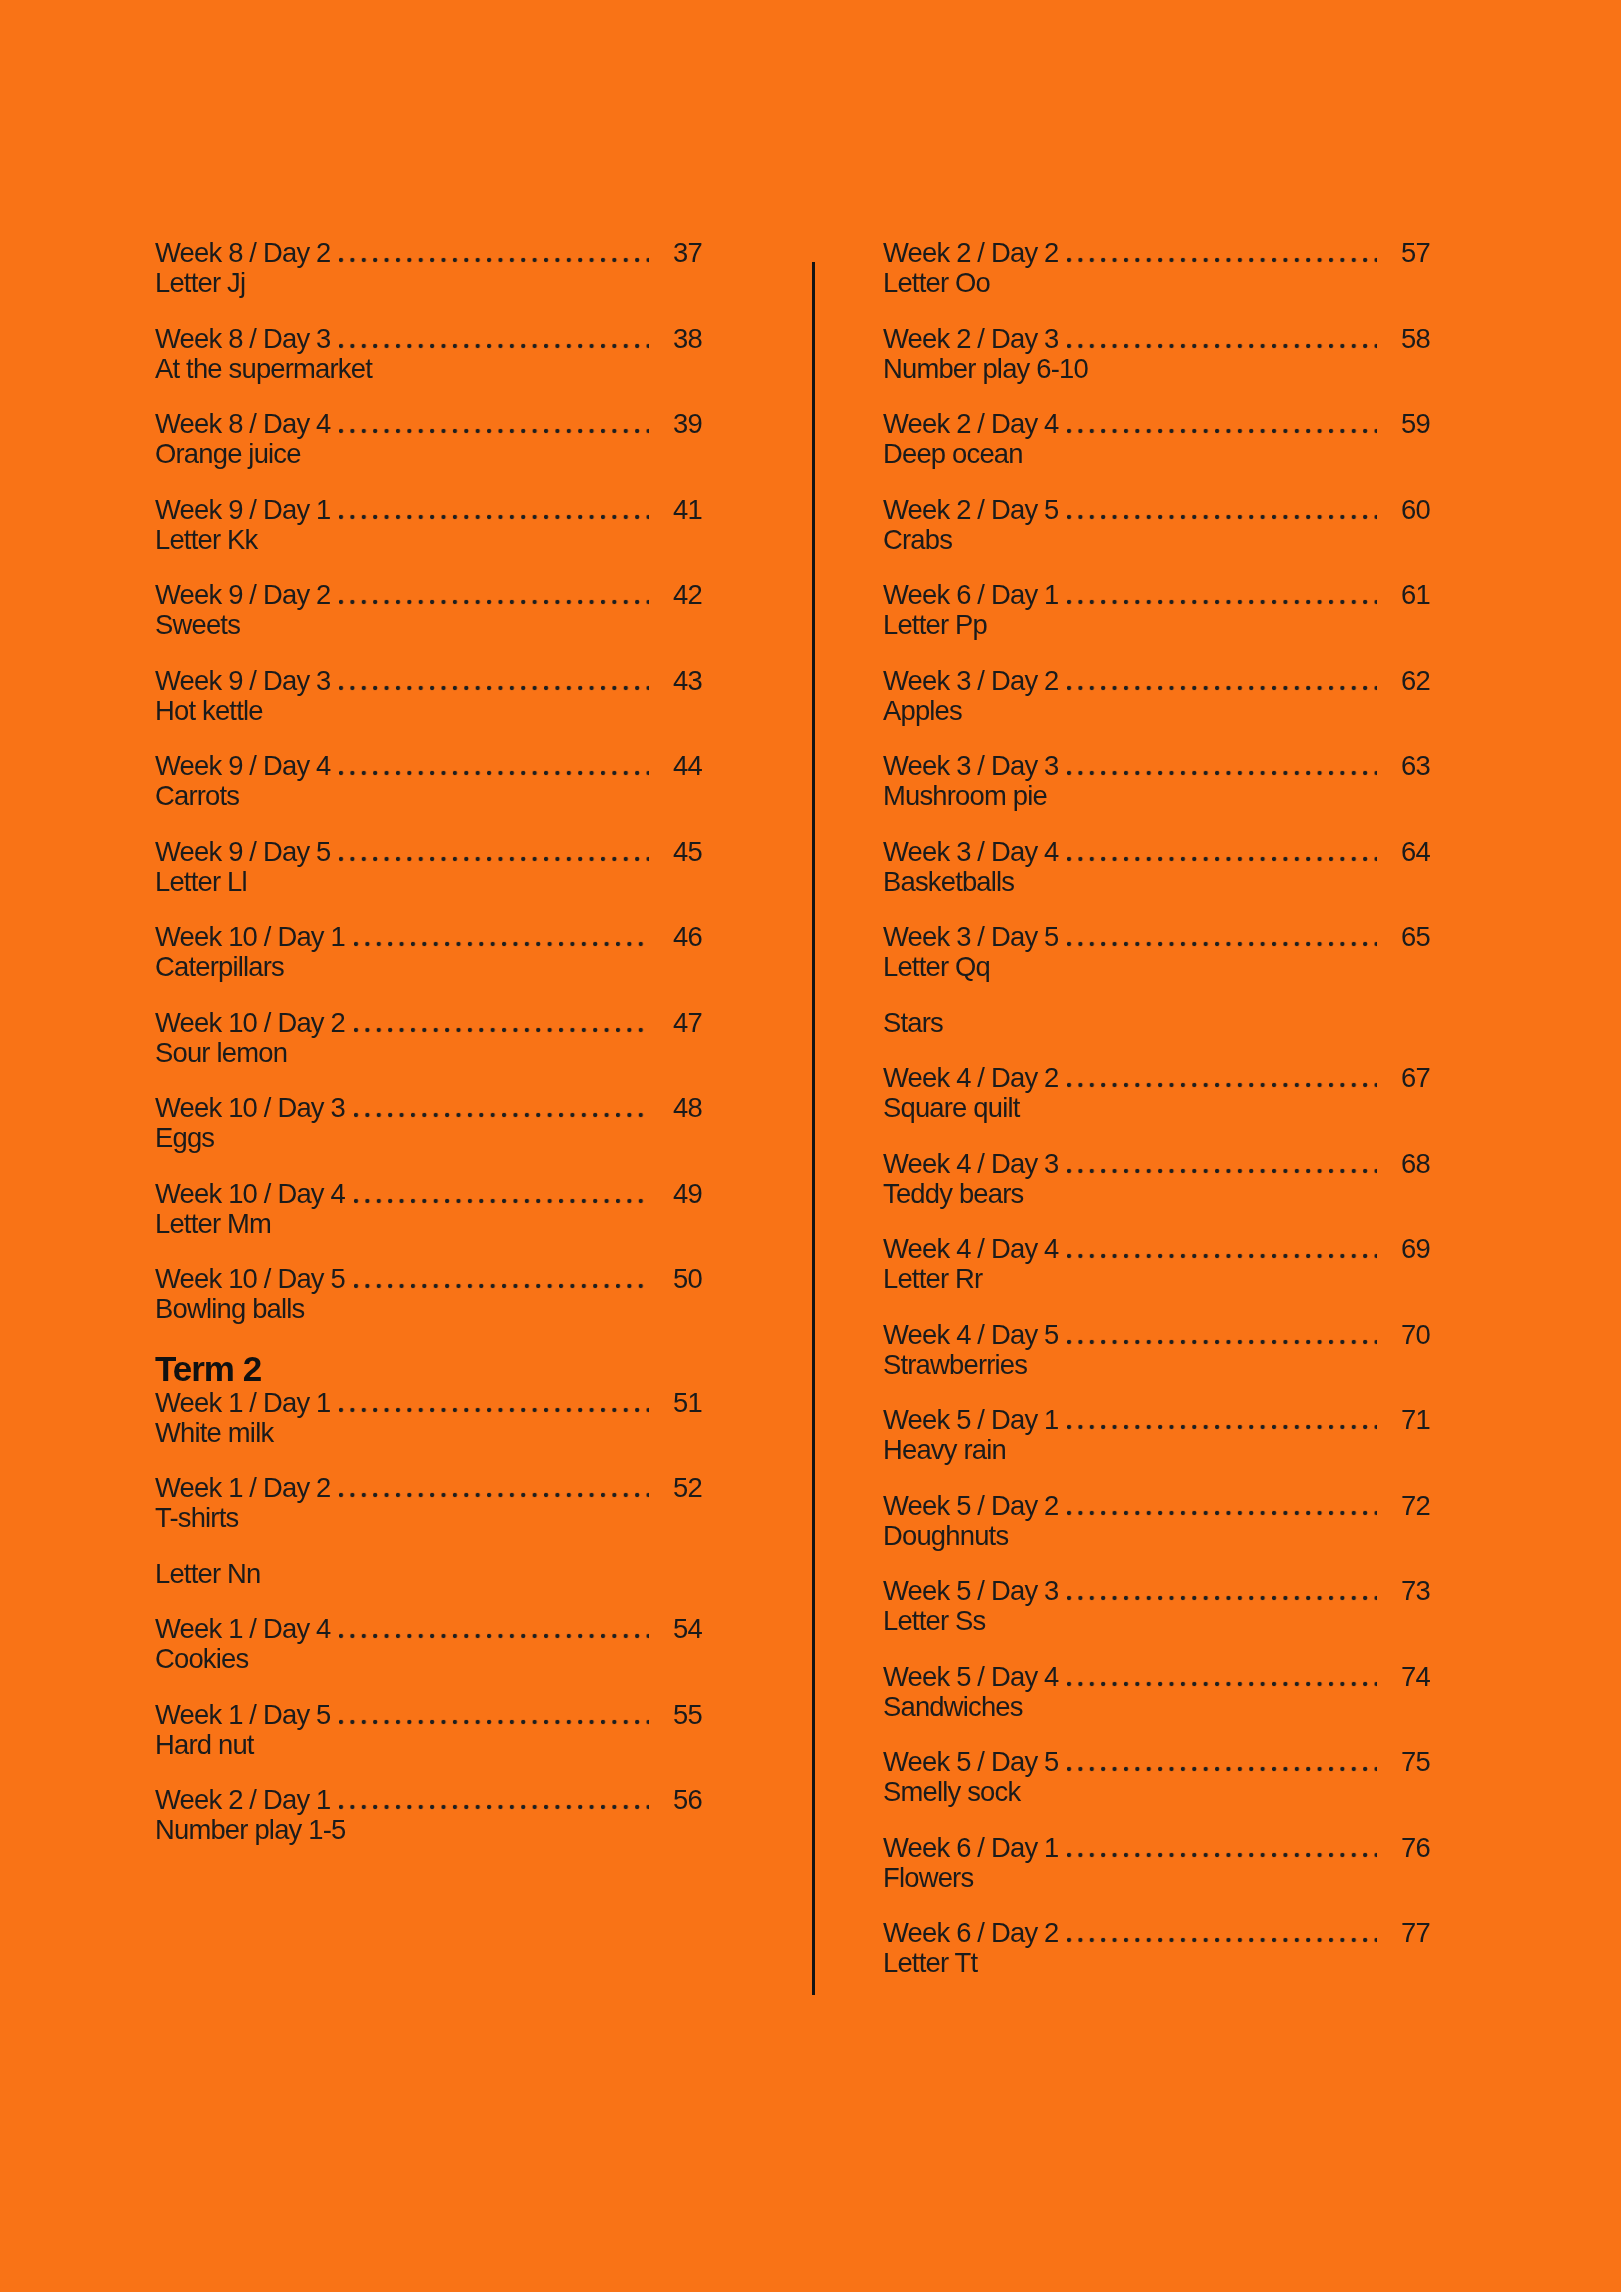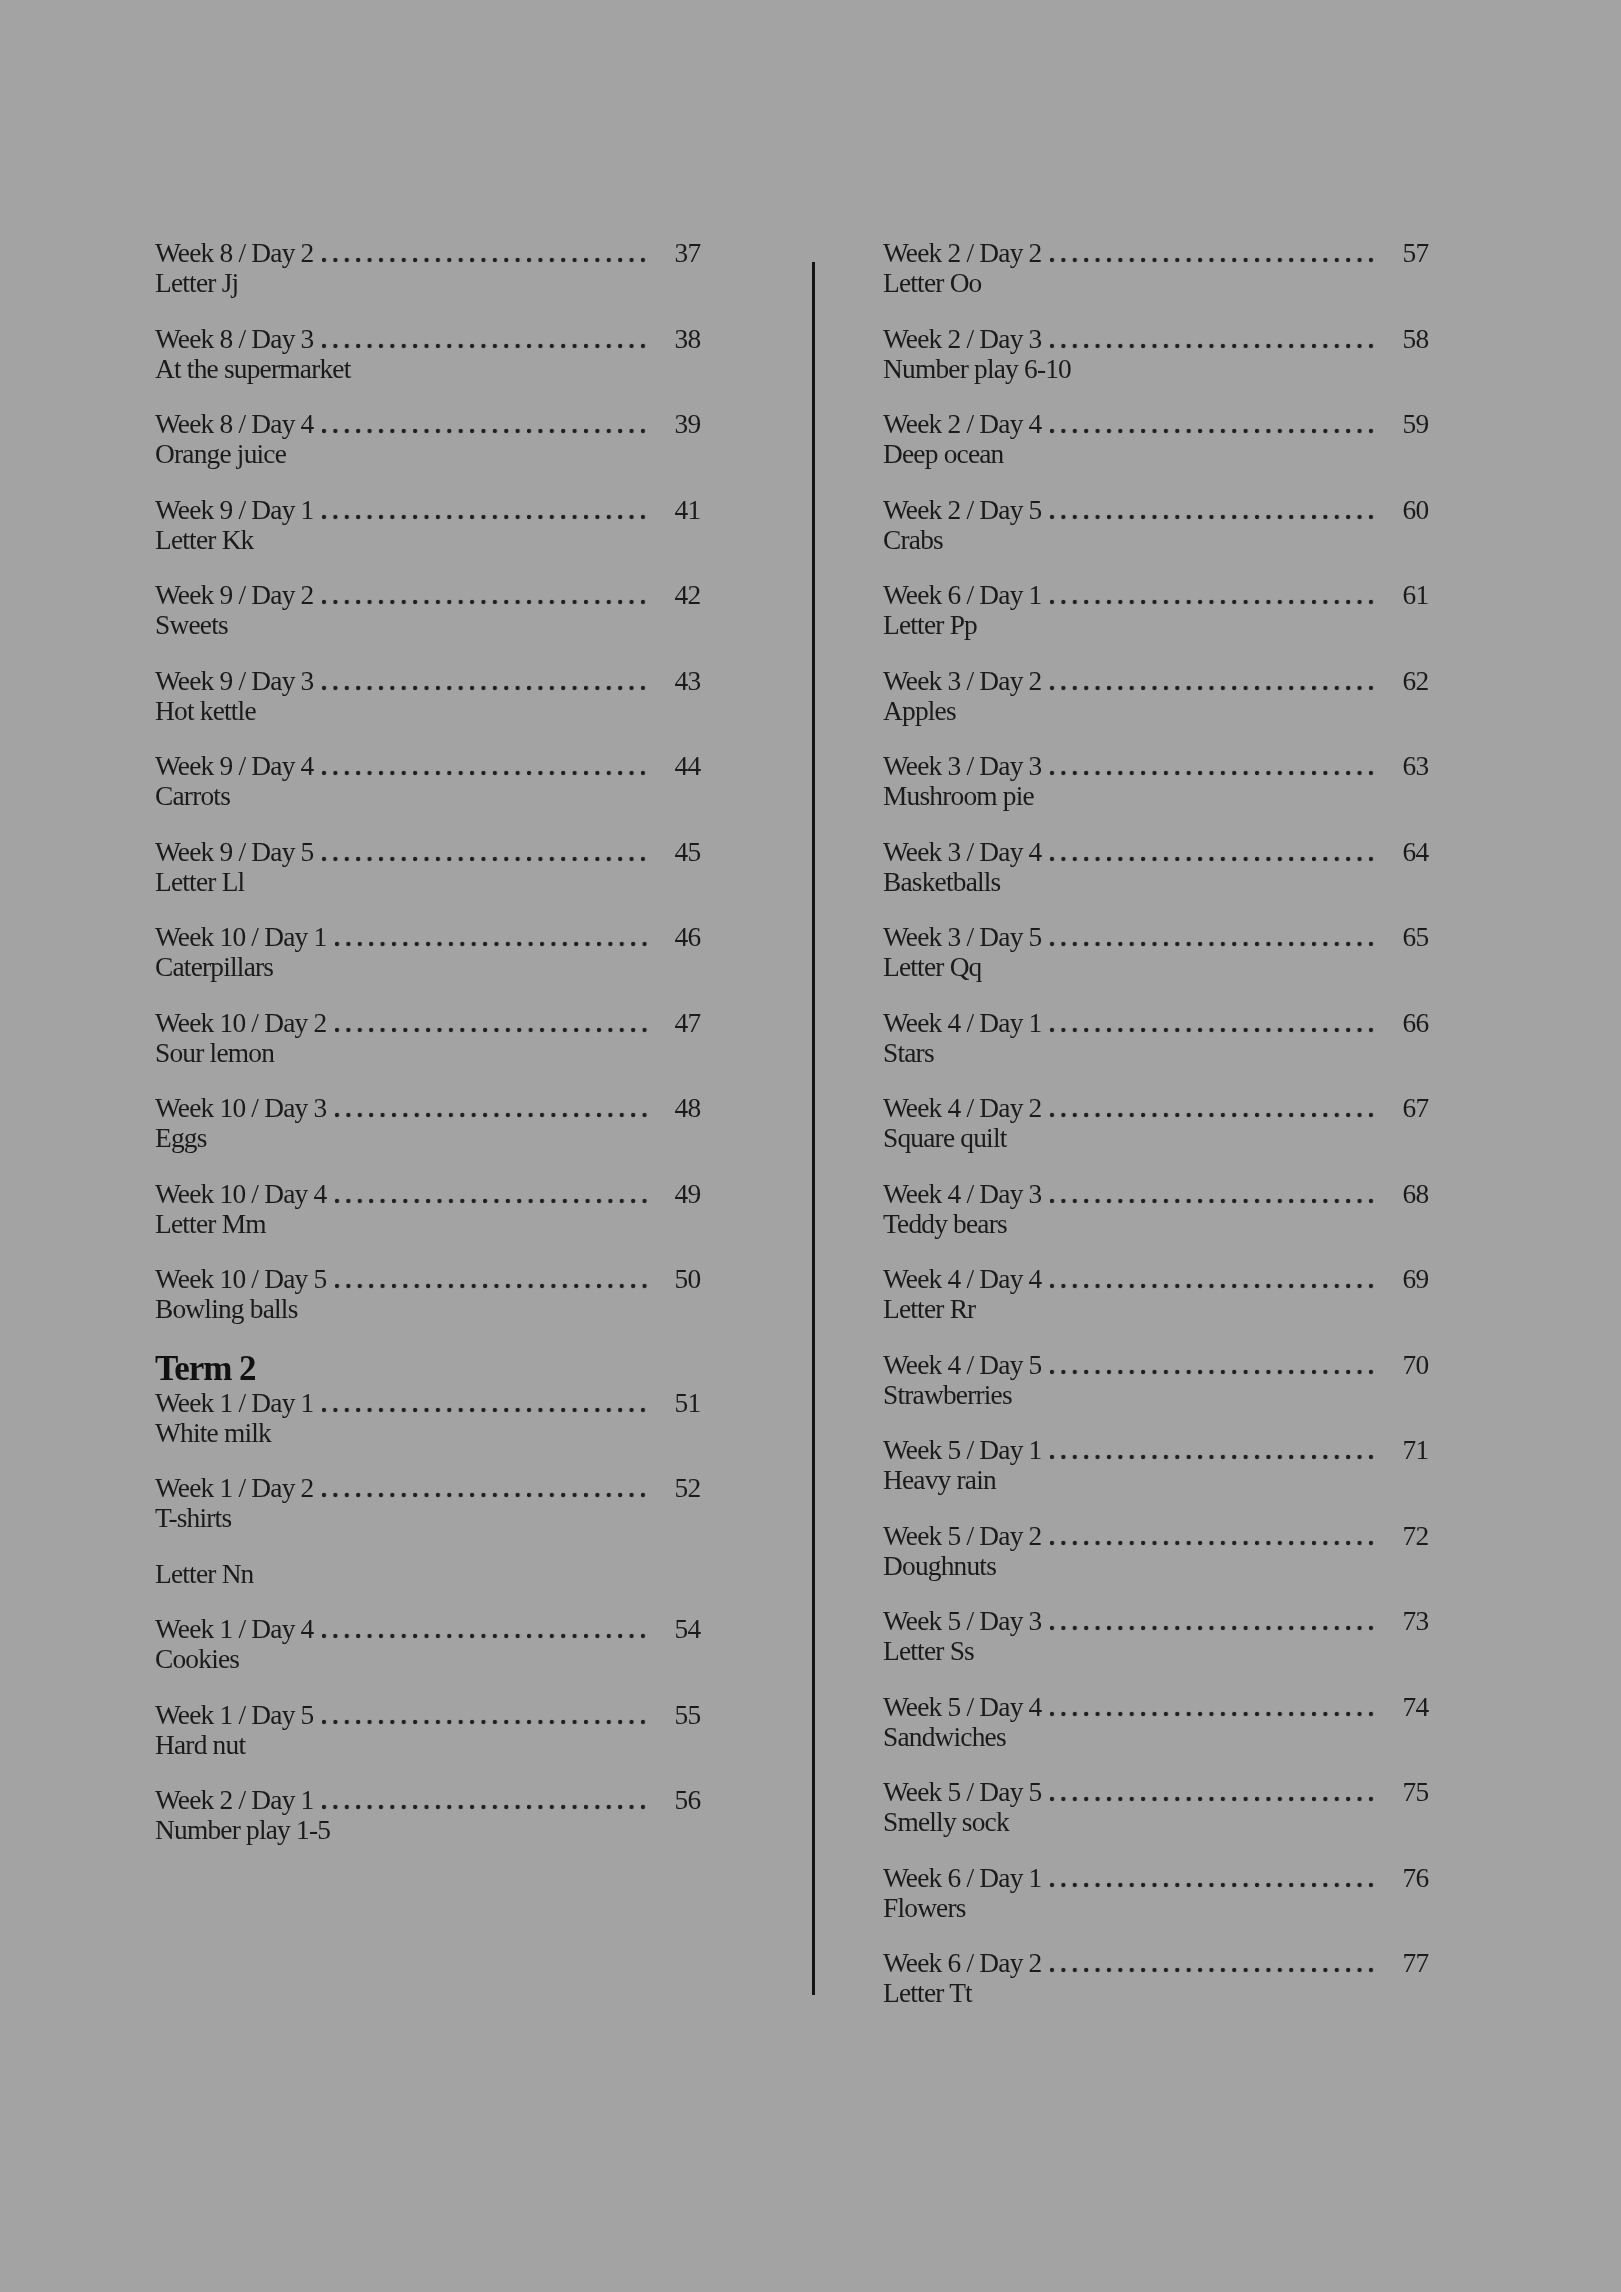"Week 8 / Day 2" .page { background: #a3a3a3 -> #f97316; font-family: Liberation Serif, serif -> Liberation Sans, sans-serif }
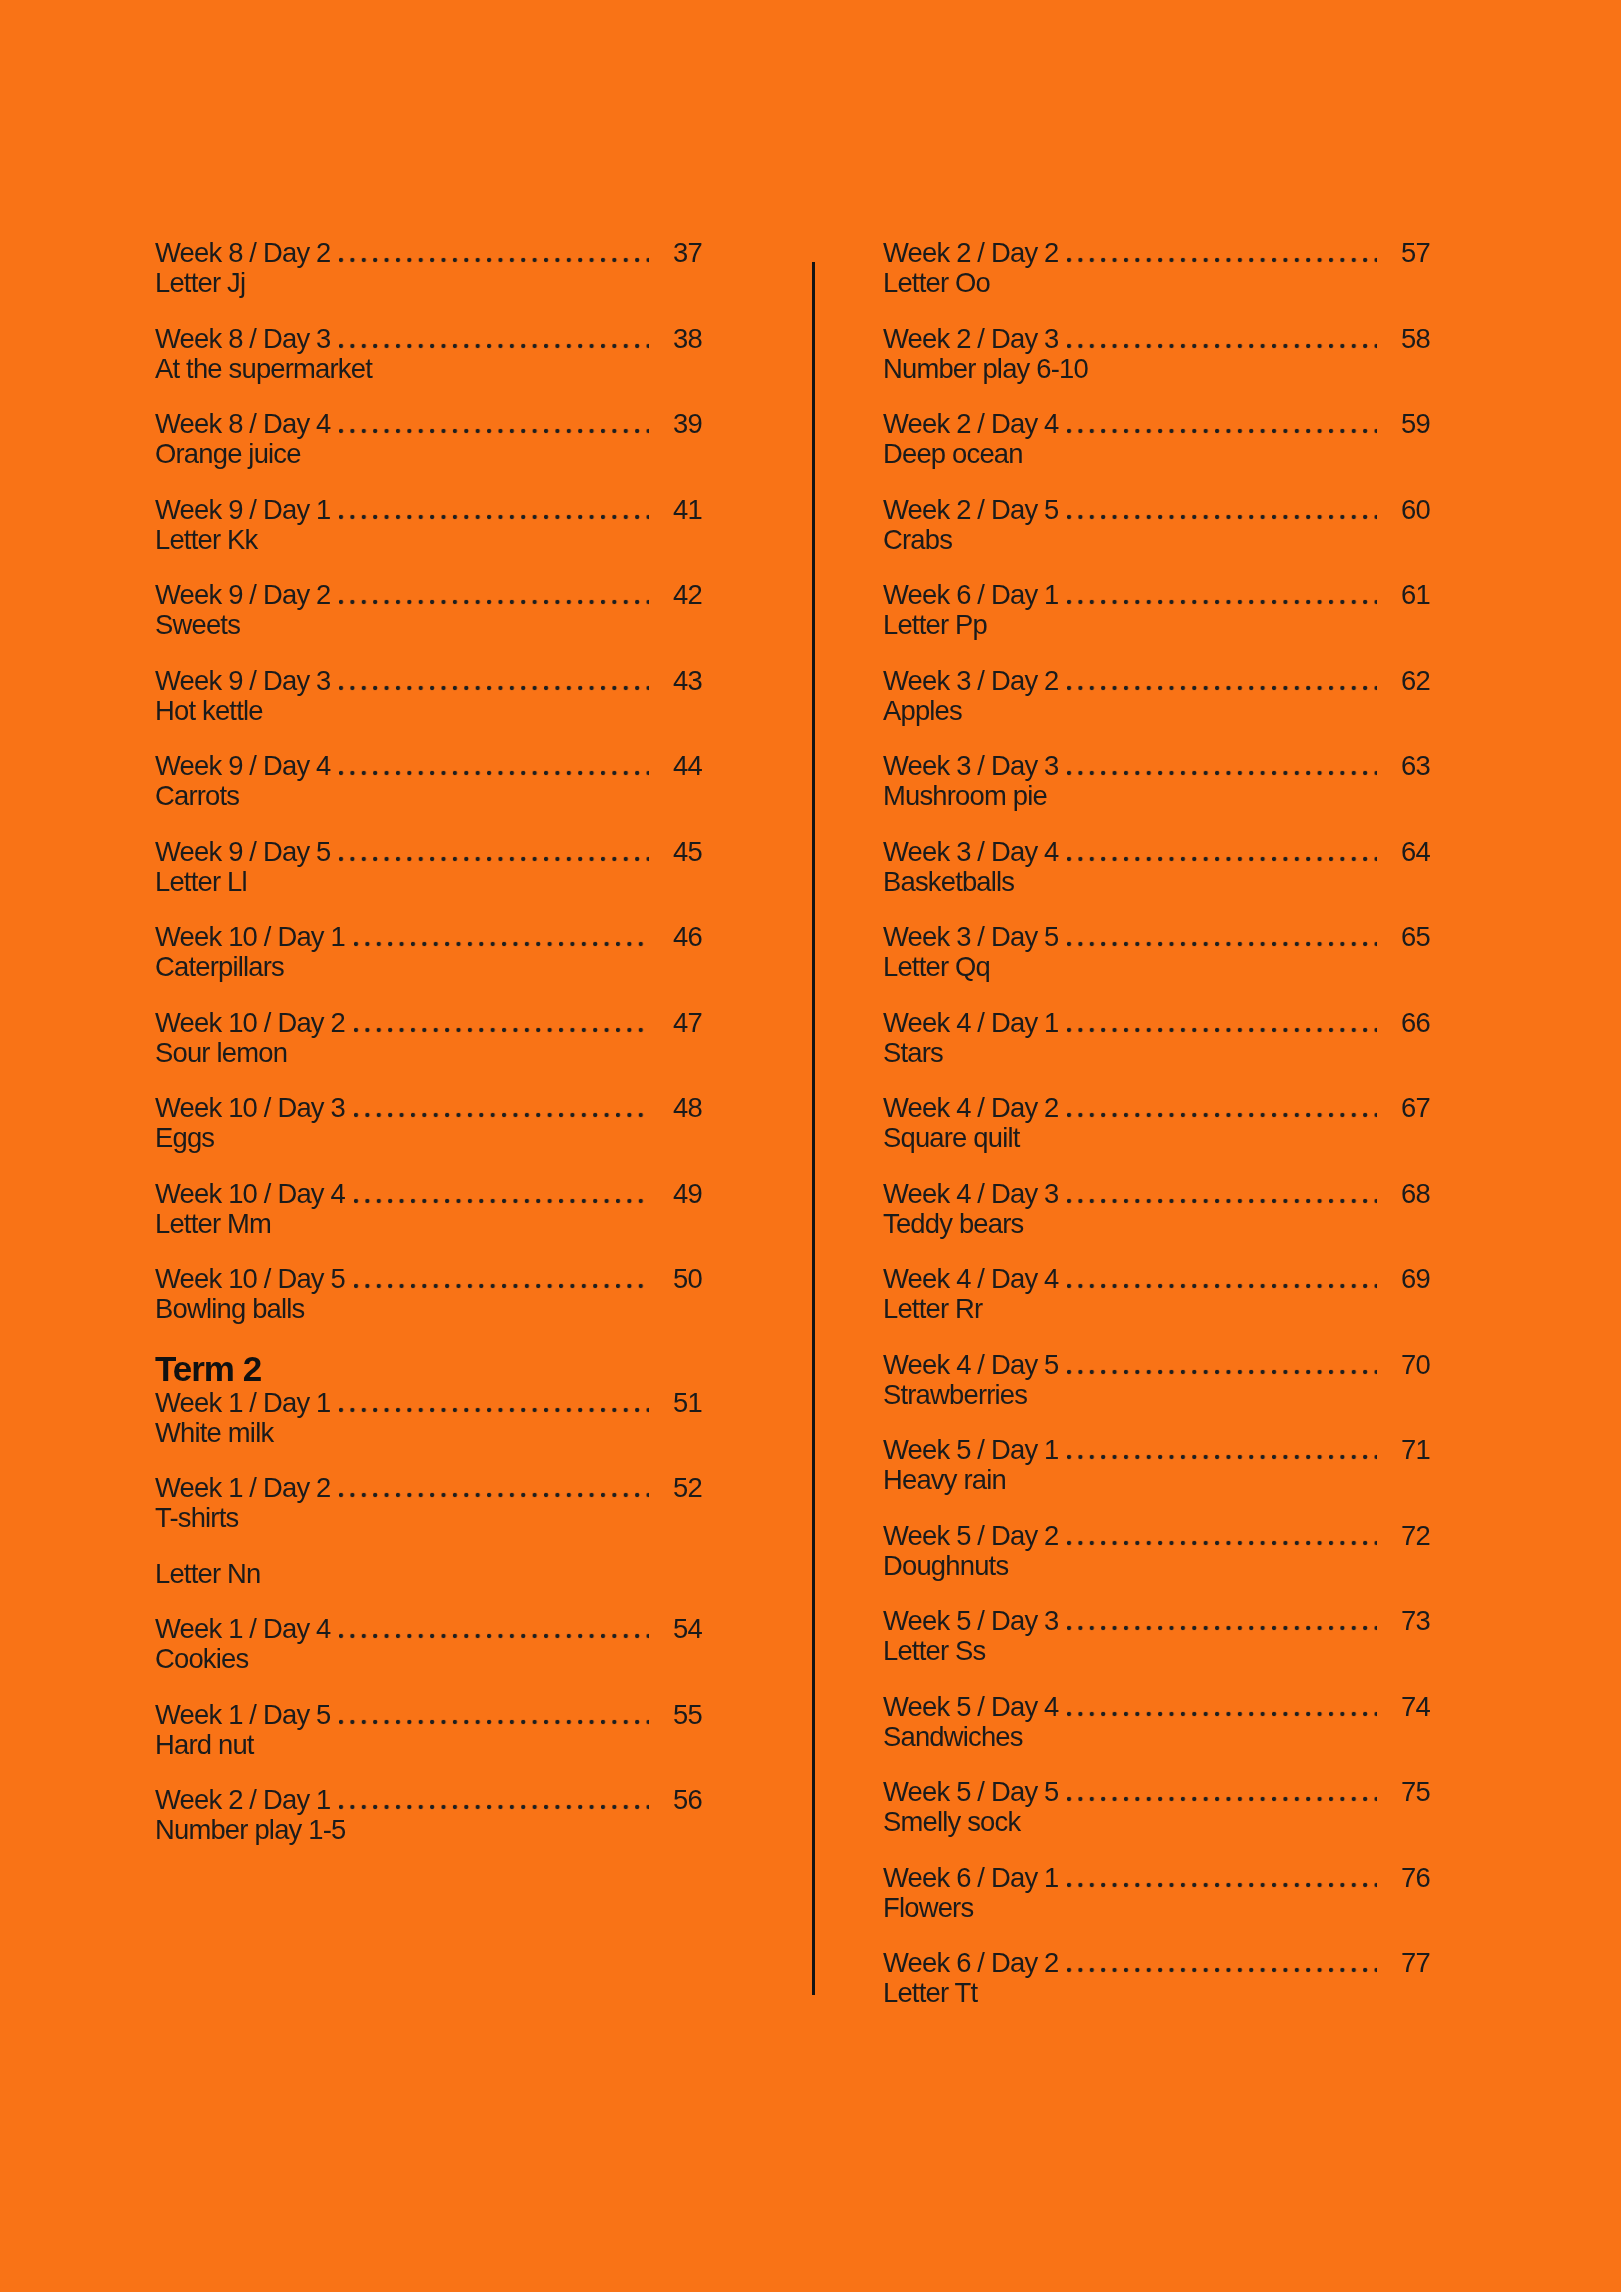"Week 4 / Day 1" div.trow { html: <div> <span>Week 4 / Day 1</span> <span></span> <span>66</span> </div> -> none }
